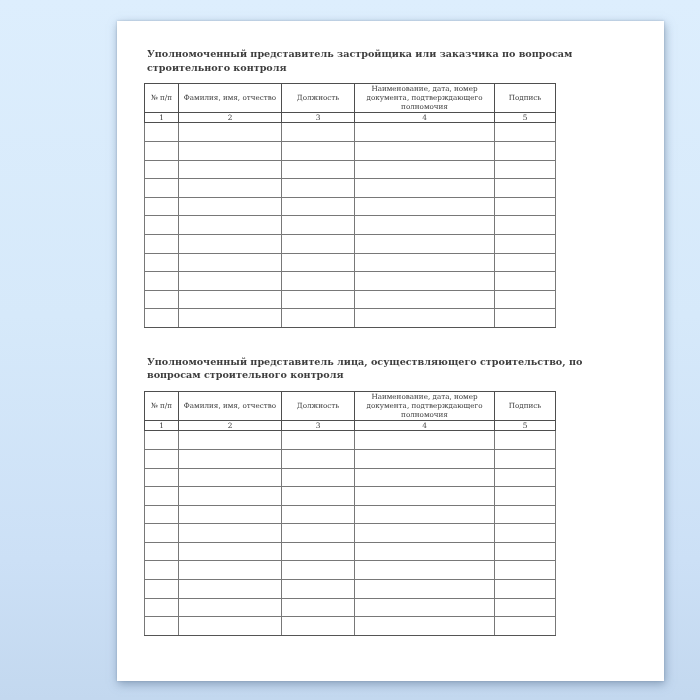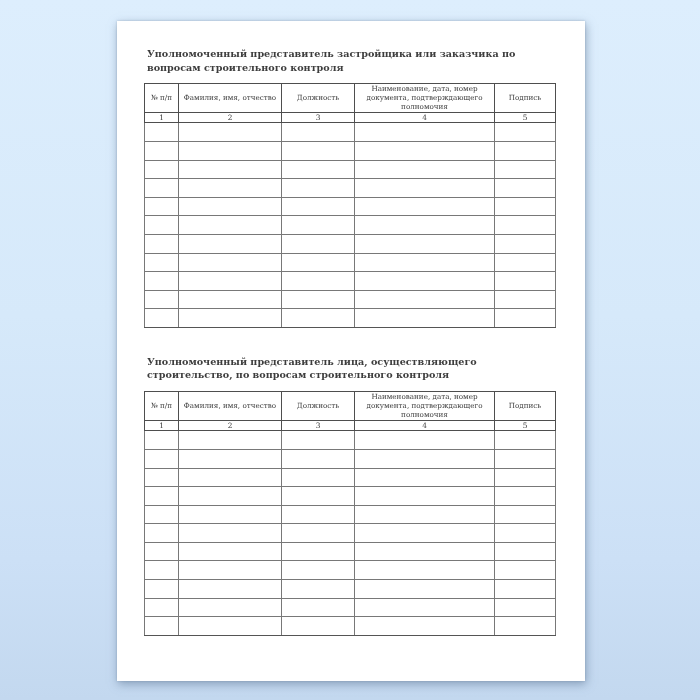"Уполномоченный представитель застройщика" .paper { width: 468px -> 547px }
